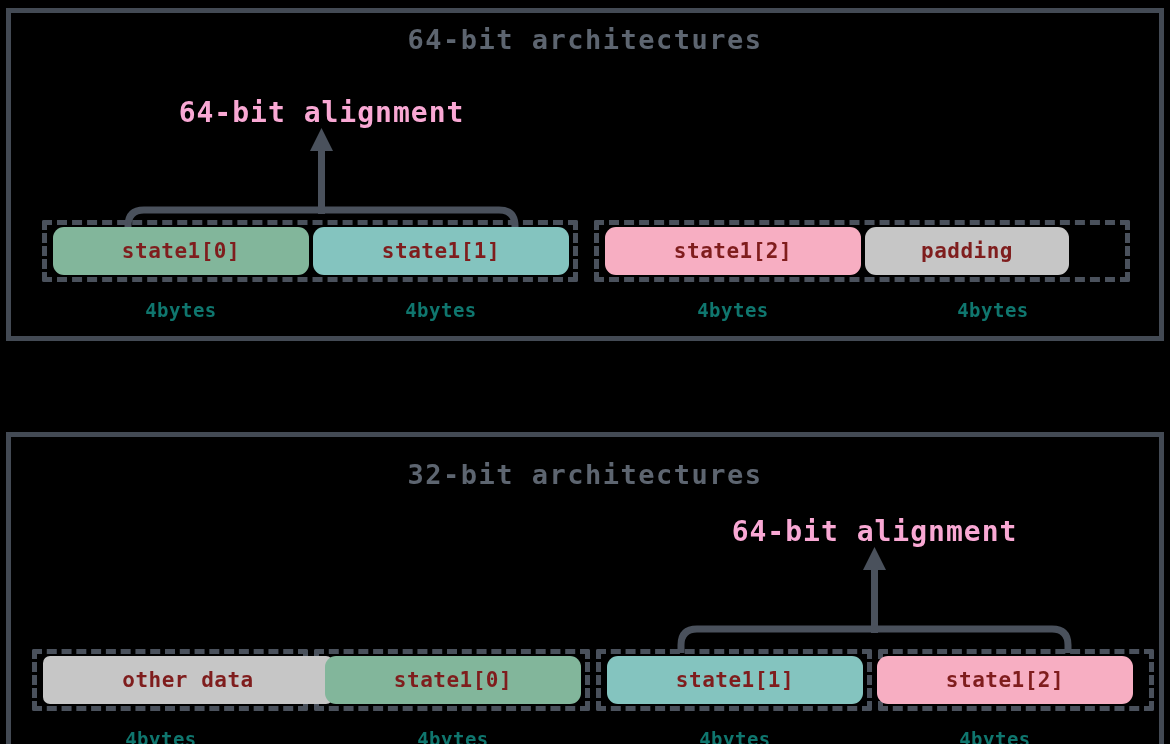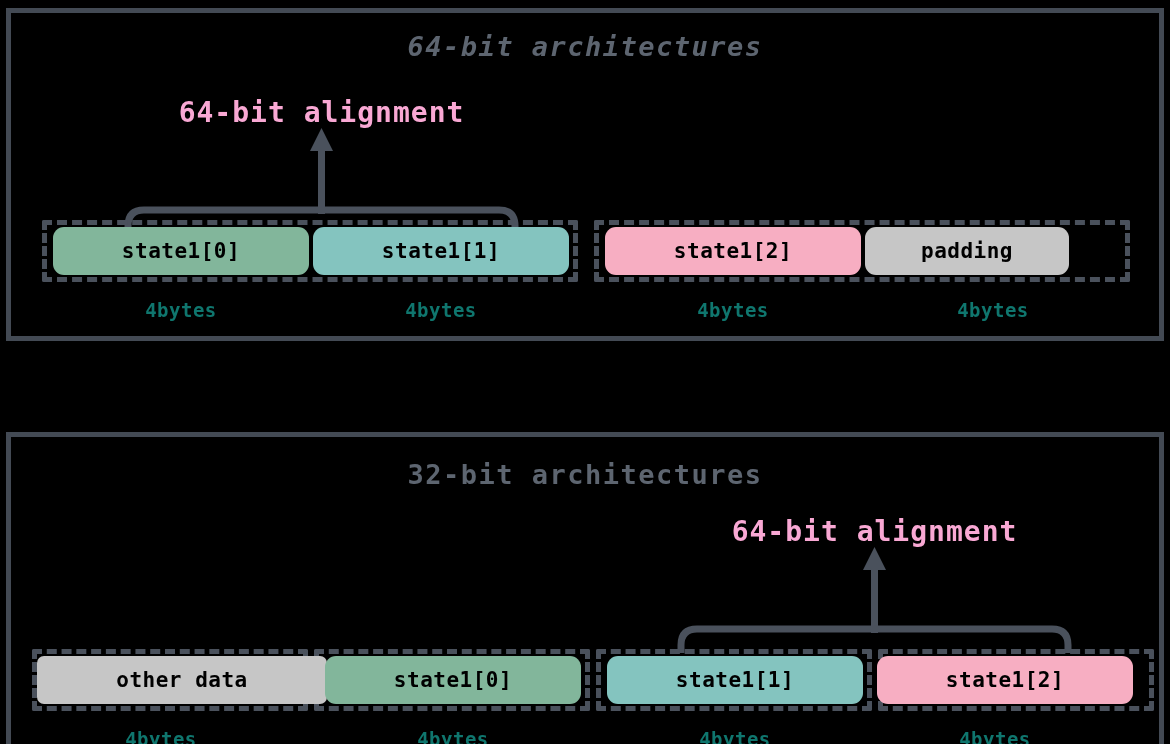"64-bit architectures" #panel-64 .panel-title { font-style: italic -> none; top: 18px -> 11px }
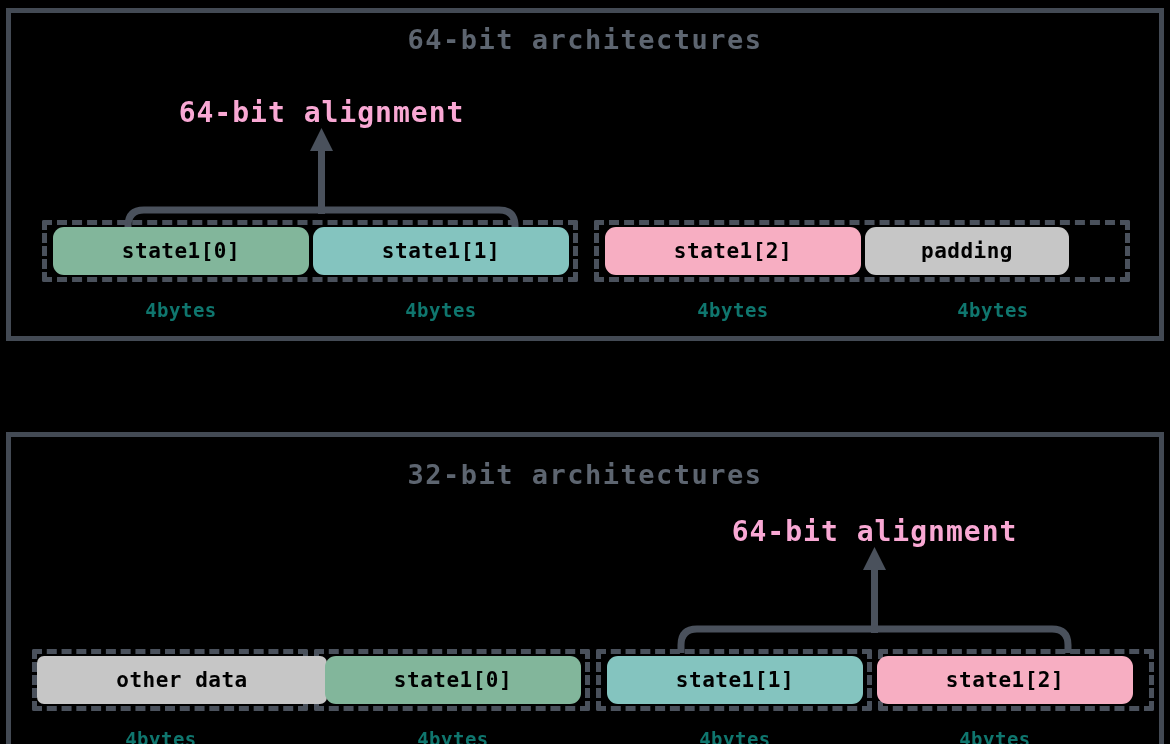"state1[0]" .block { color: #000000 -> #7f1d1d }
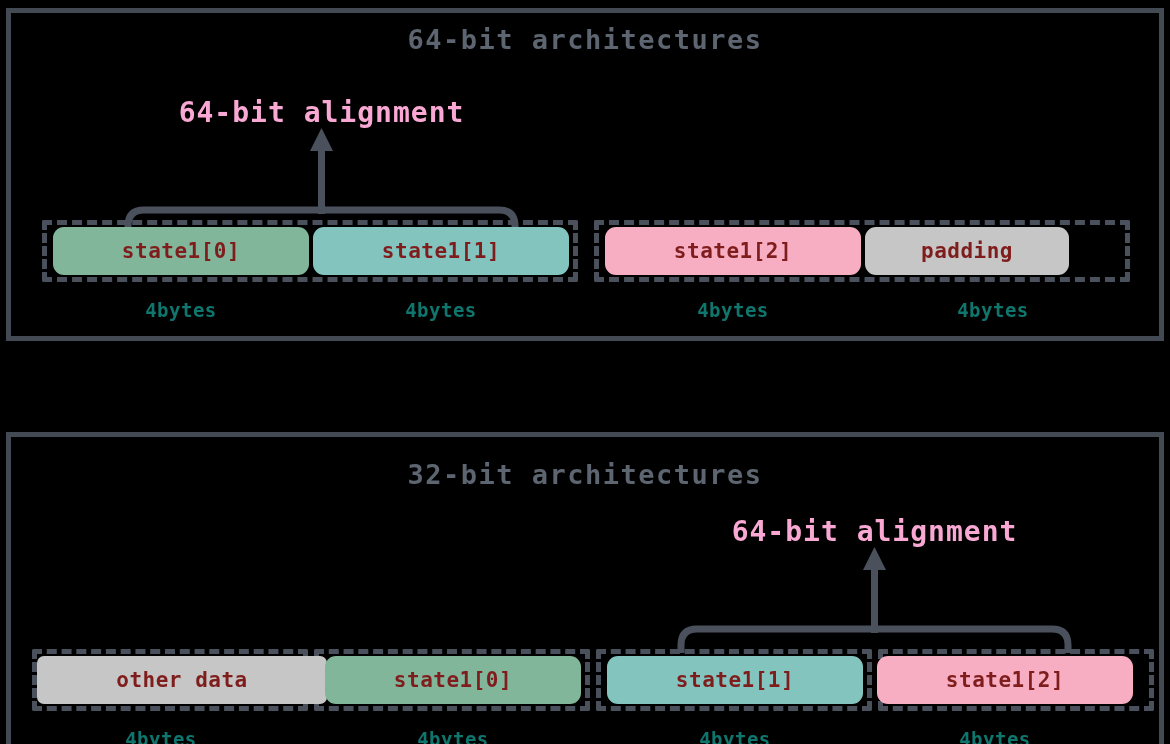"other data" div.block { left: 26px -> 32px }
